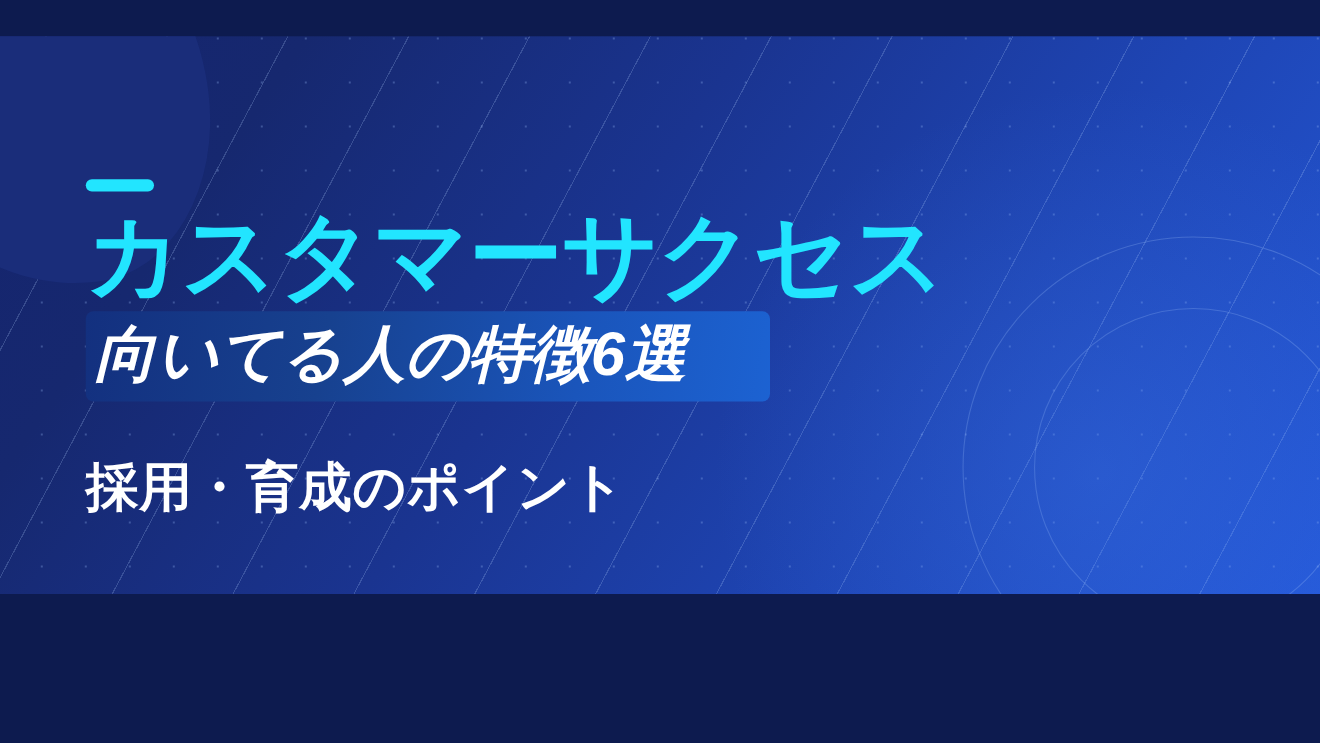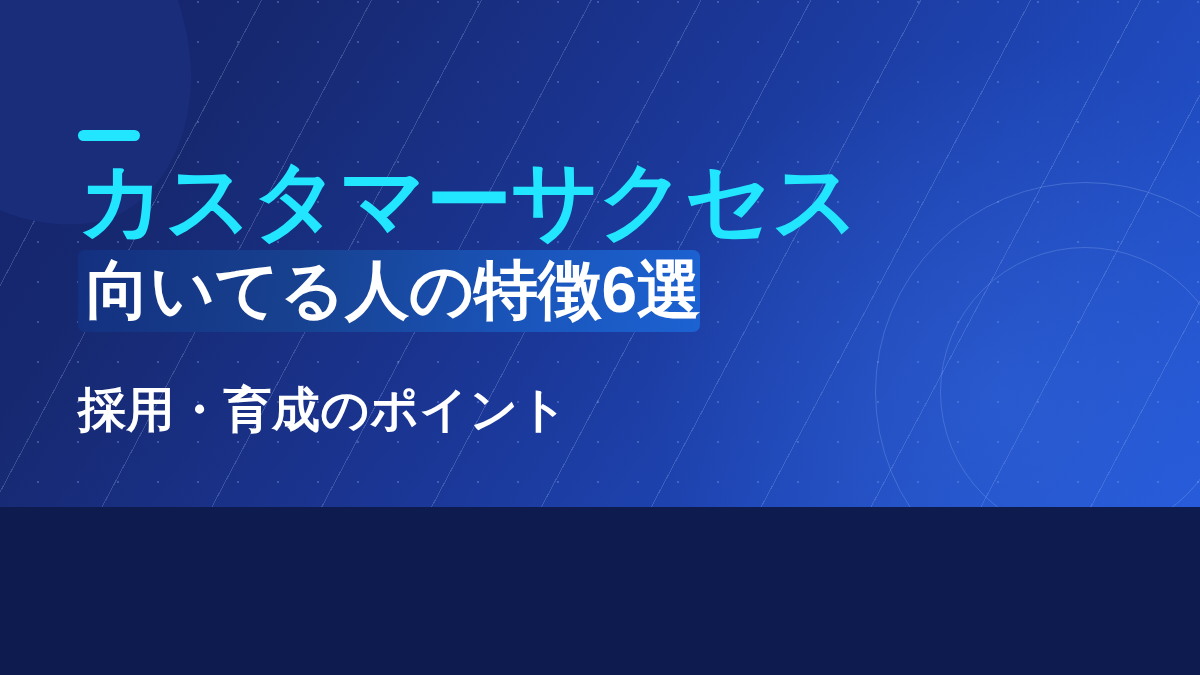"カスタマーサクセス" #banner { margin-top: none -> 33px }
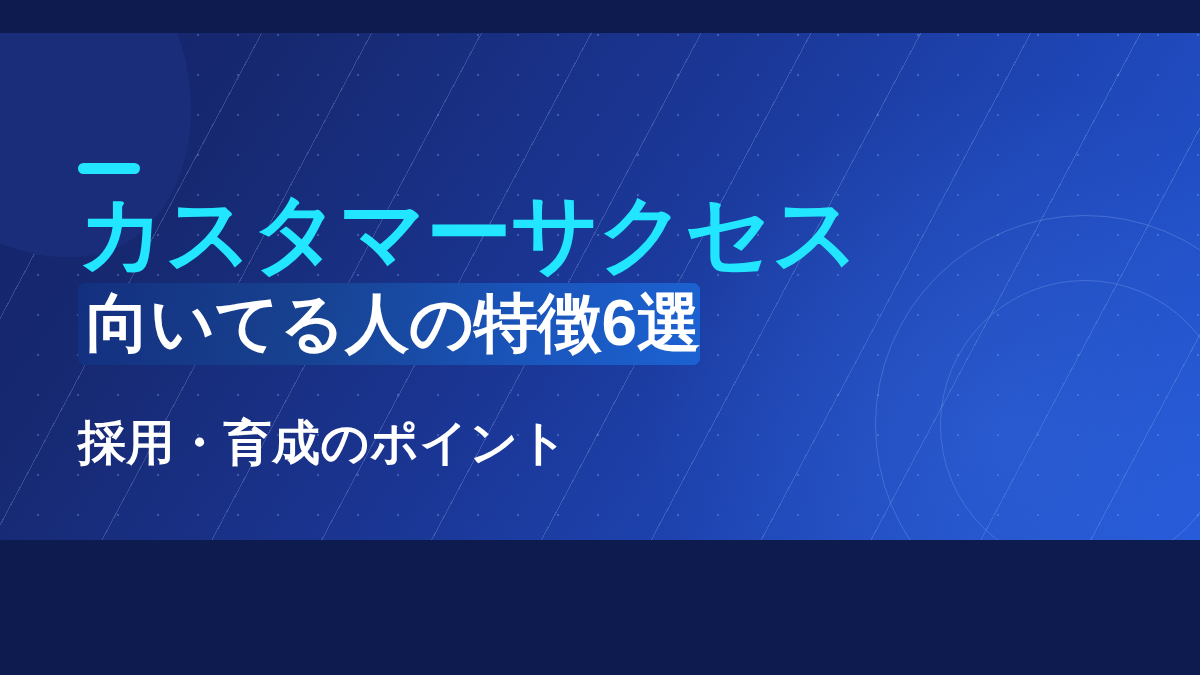"向いてる人の特徴6選" #title-line-2 { font-size: 64px -> 56px; font-style: none -> italic }
